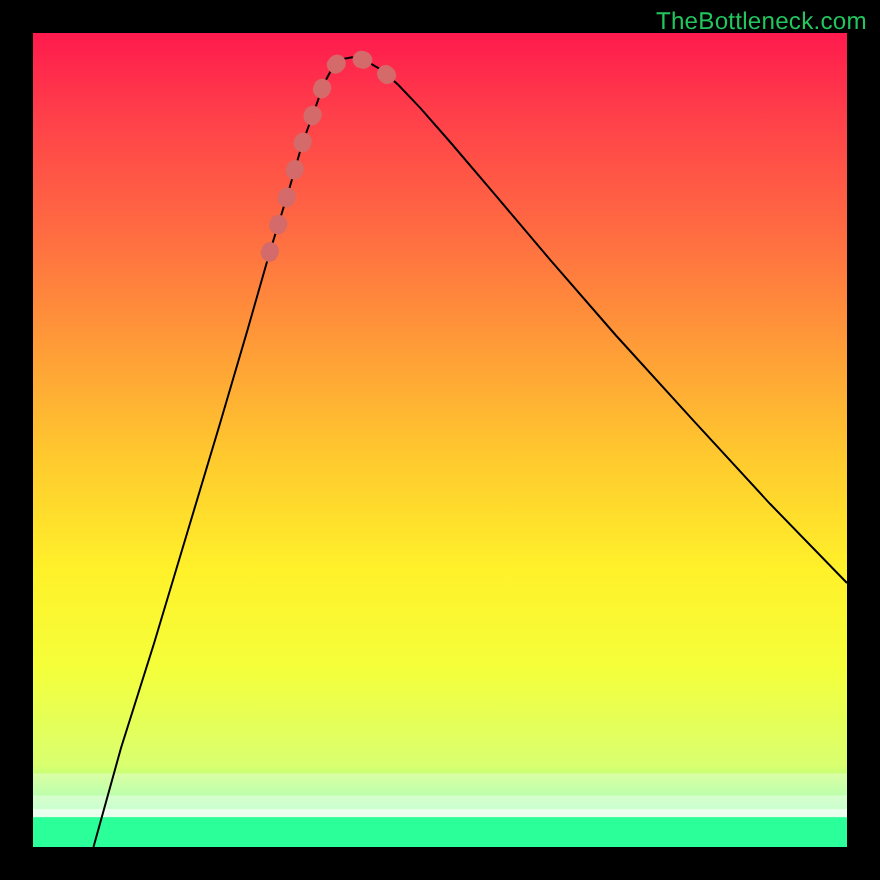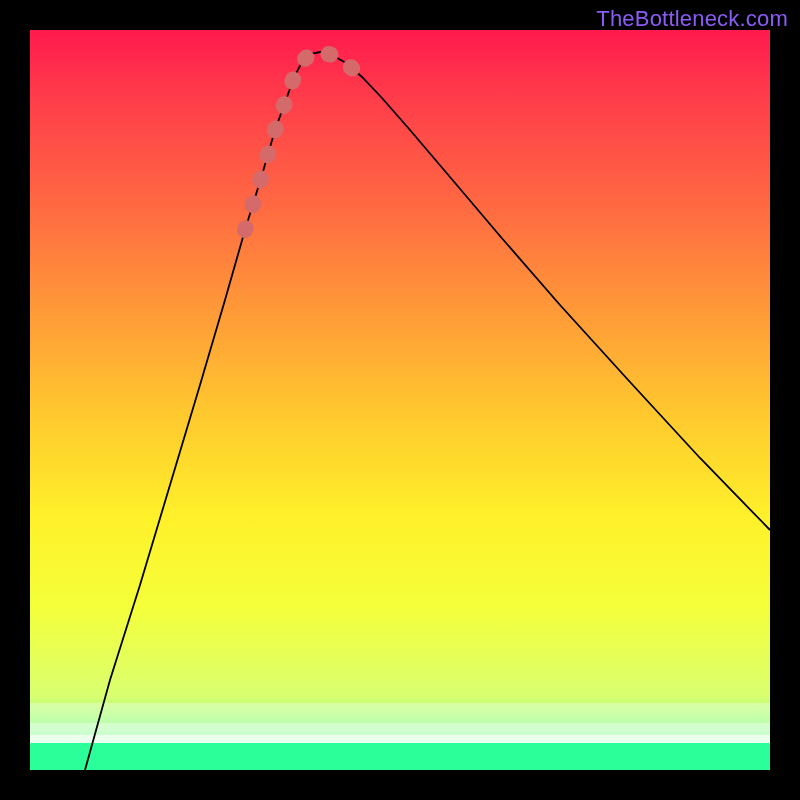"TheBottleneck.com" .watermark { color: #8b5cf6 -> #22c55e }
